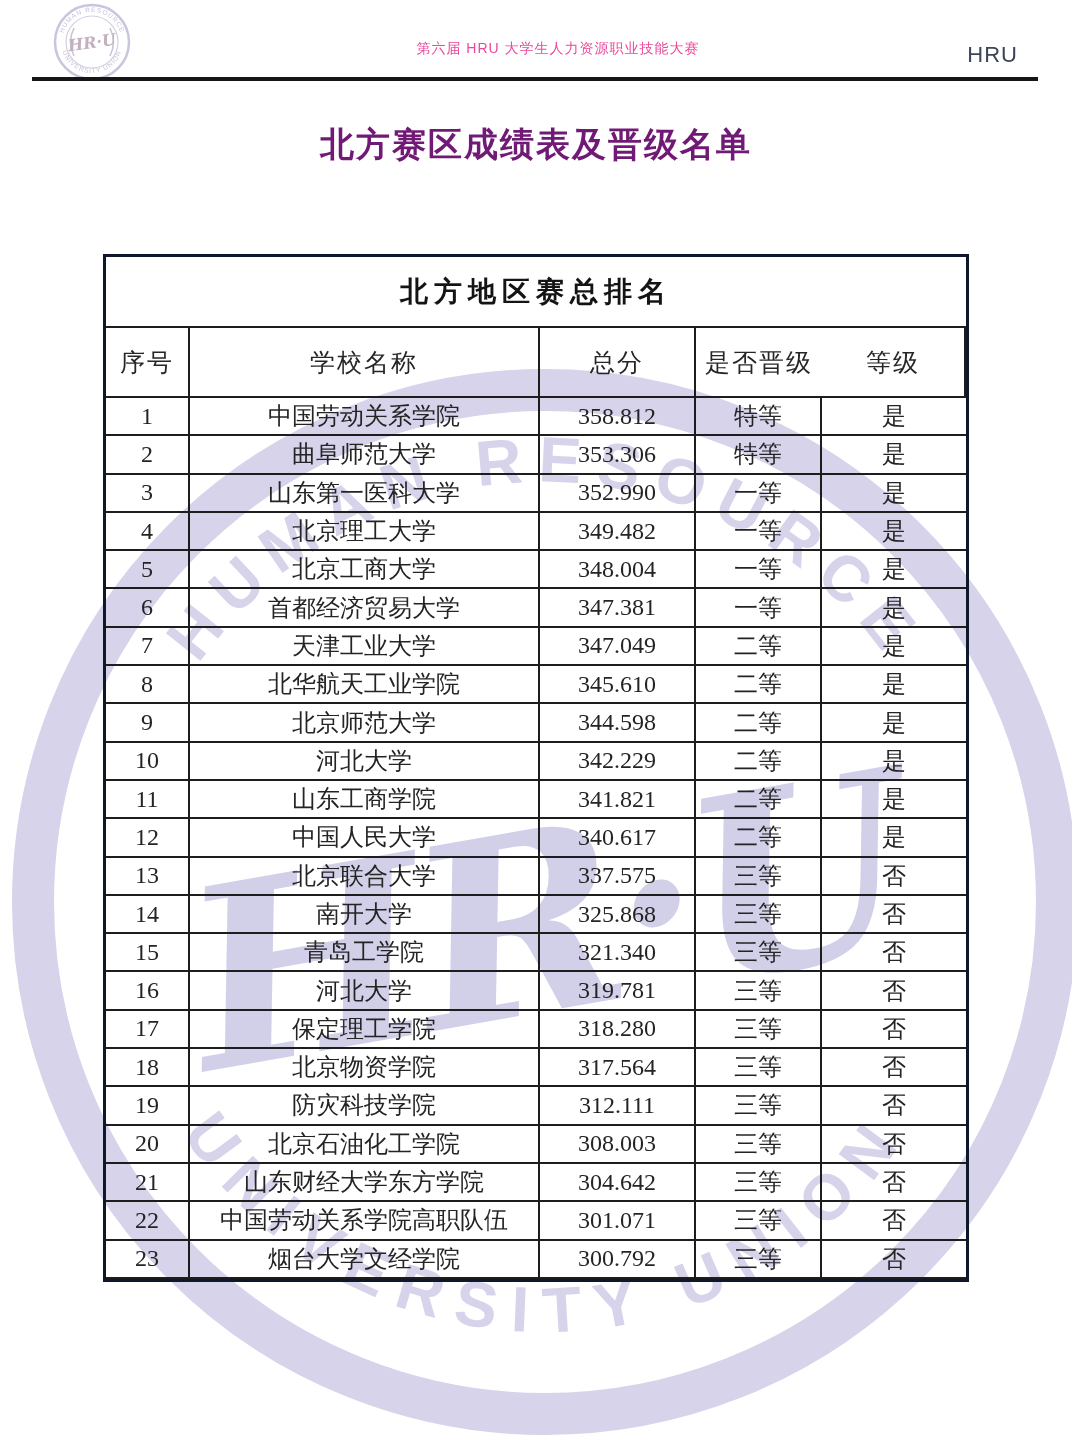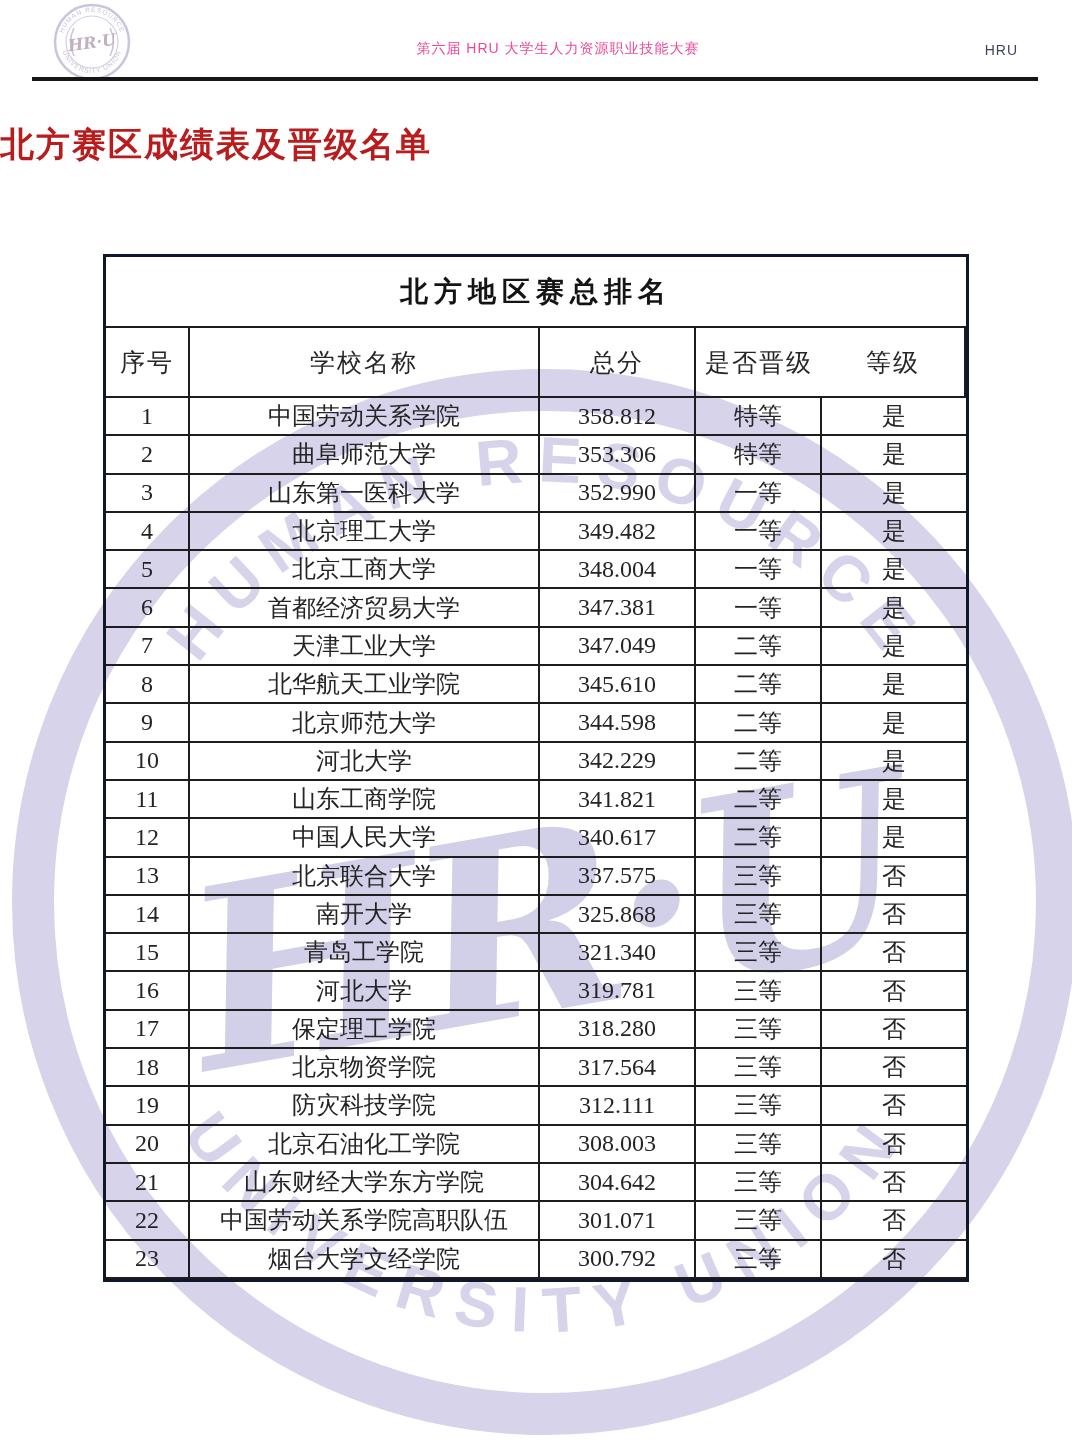"HRU" .hdr-brand { font-size: 14px -> 22px }
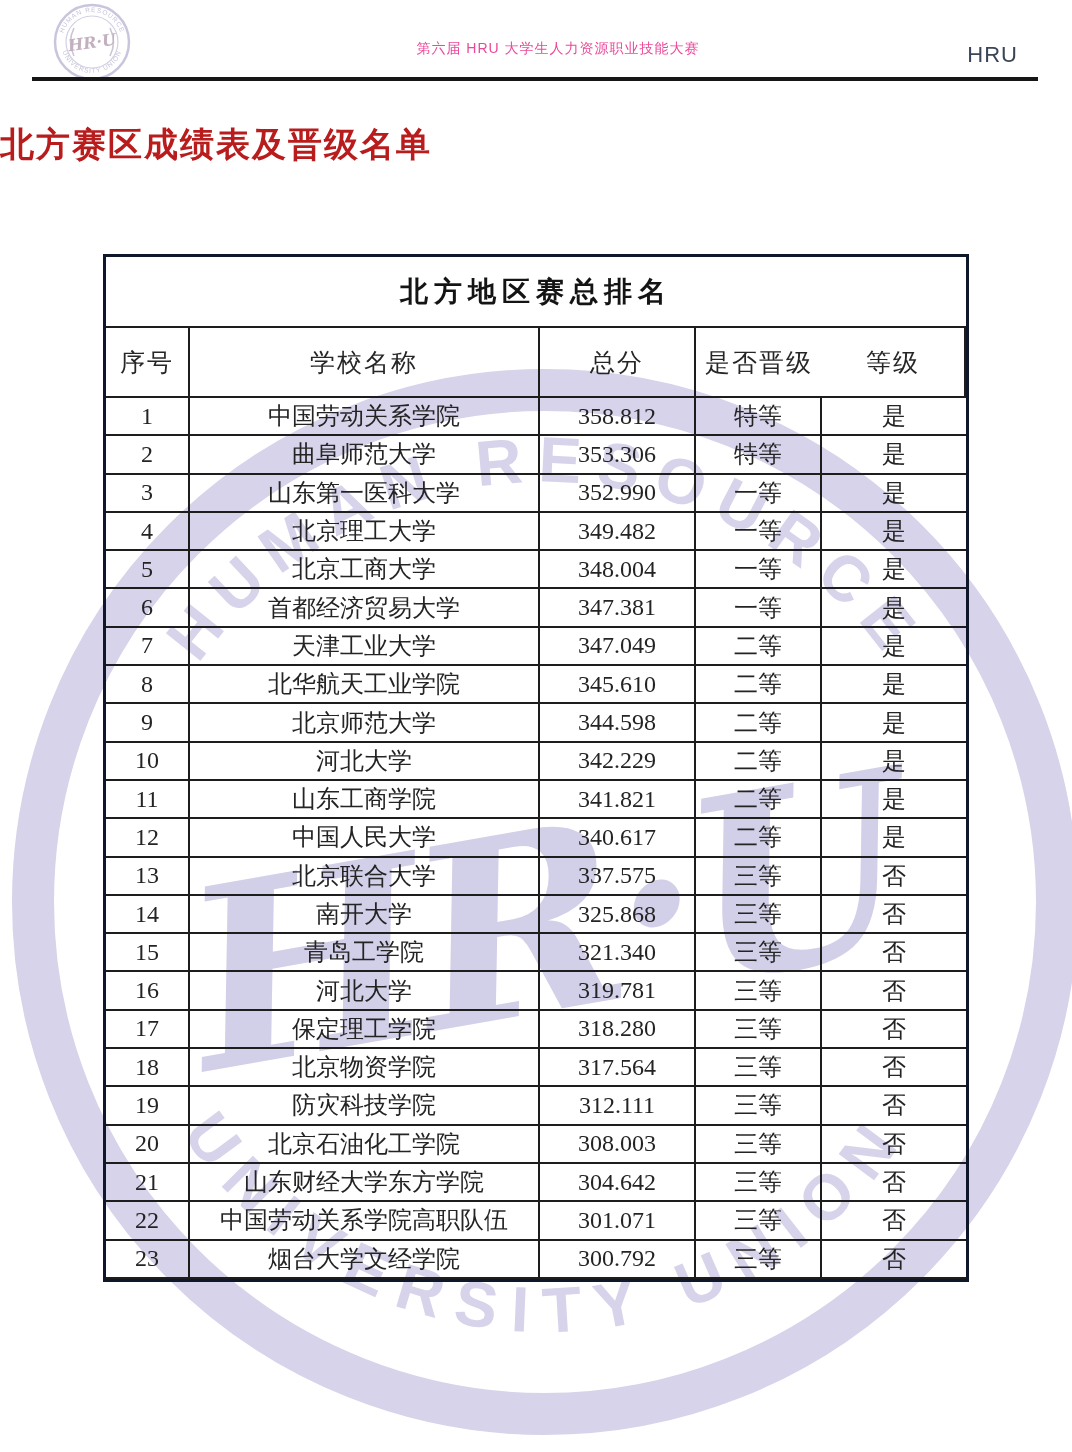"北方赛区成绩表及晋级名单" .doc-title { color: #b91c1c -> #701a75; text-align: none -> center }
